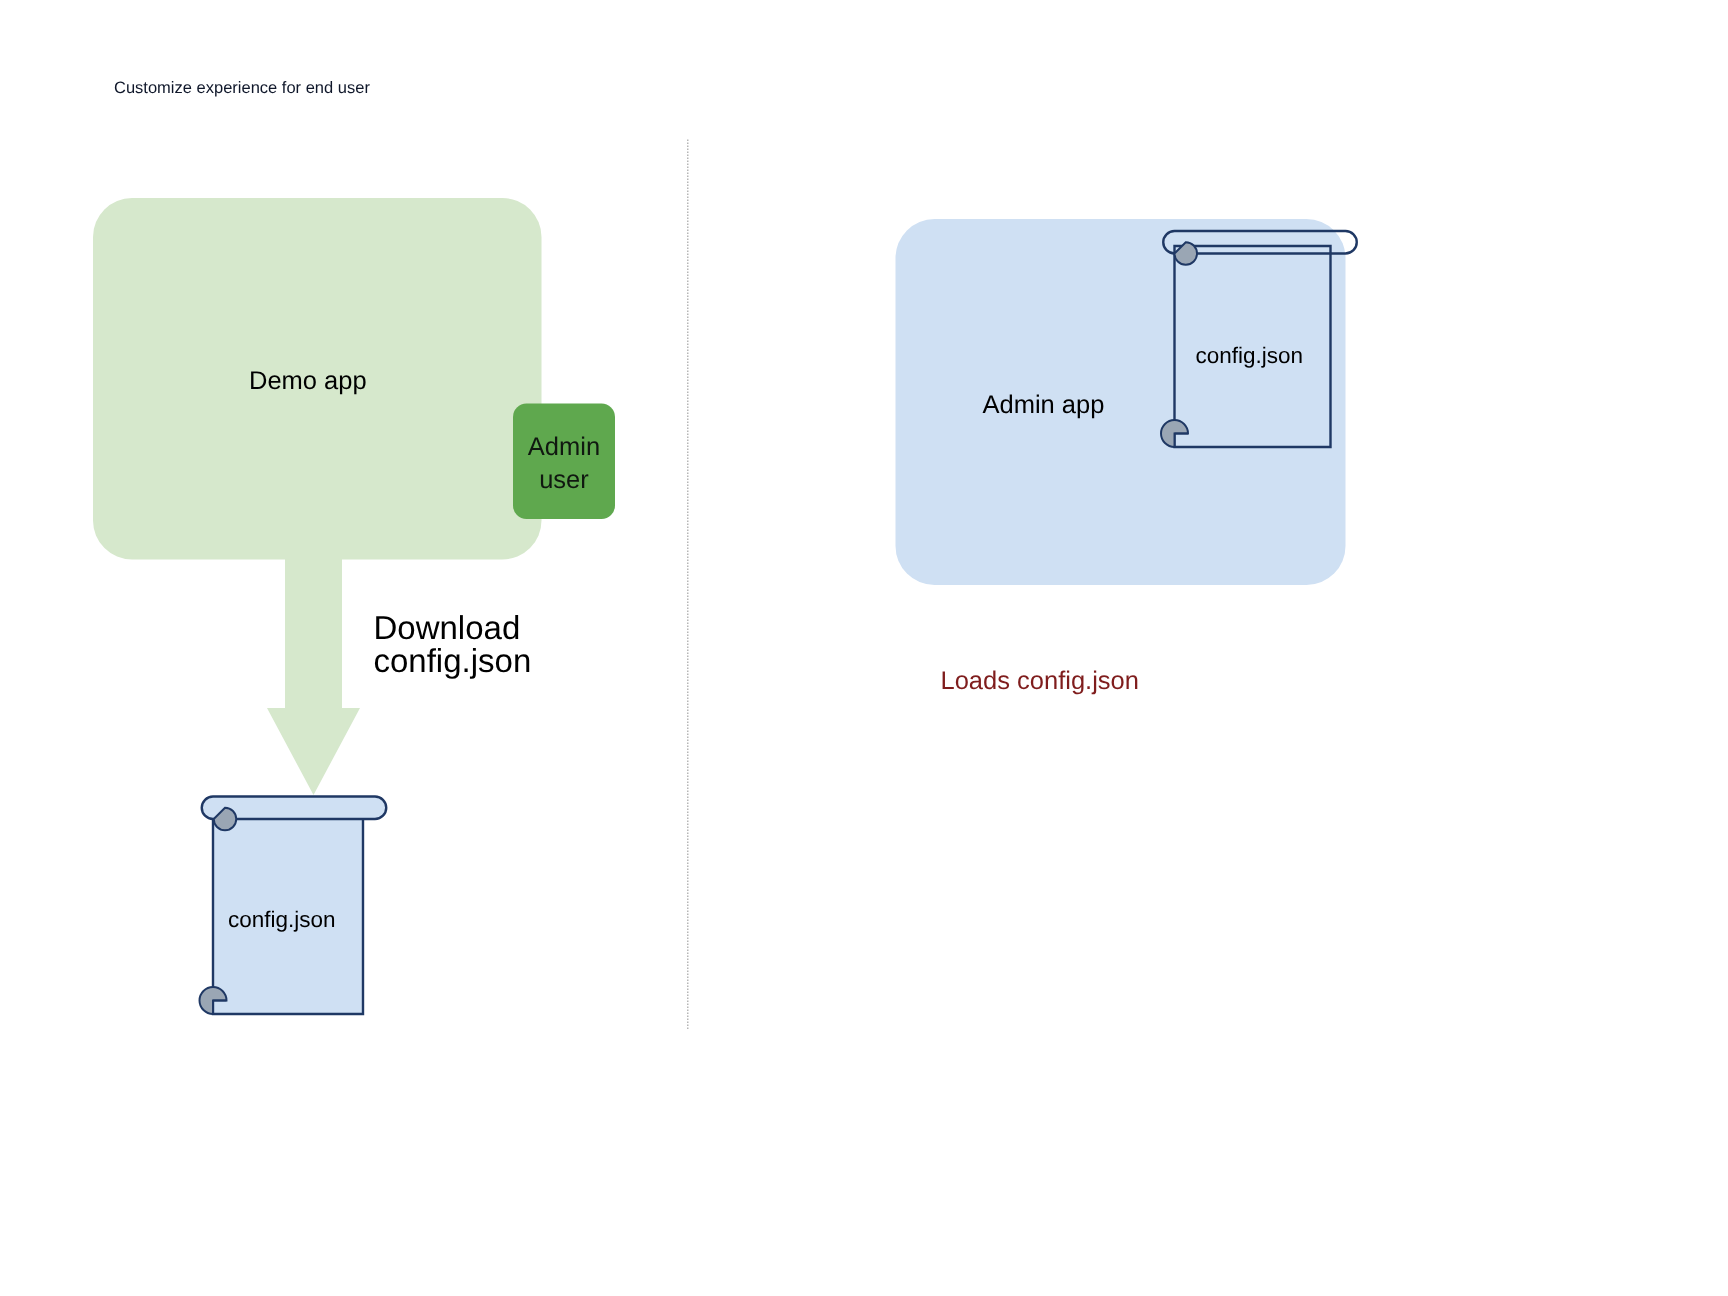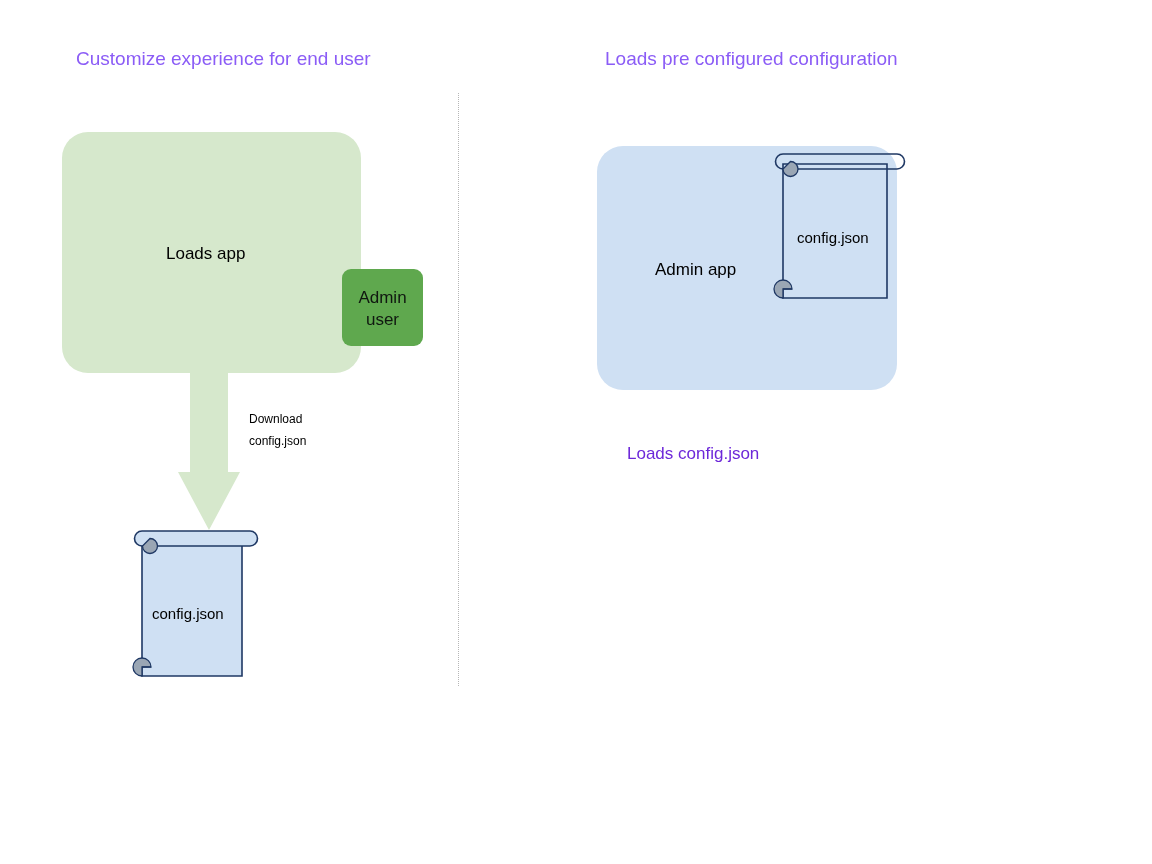"Customize experience for end user" .col-heading { color: #8b5cf6 -> #0f172a; font-size: 19px -> 11px }
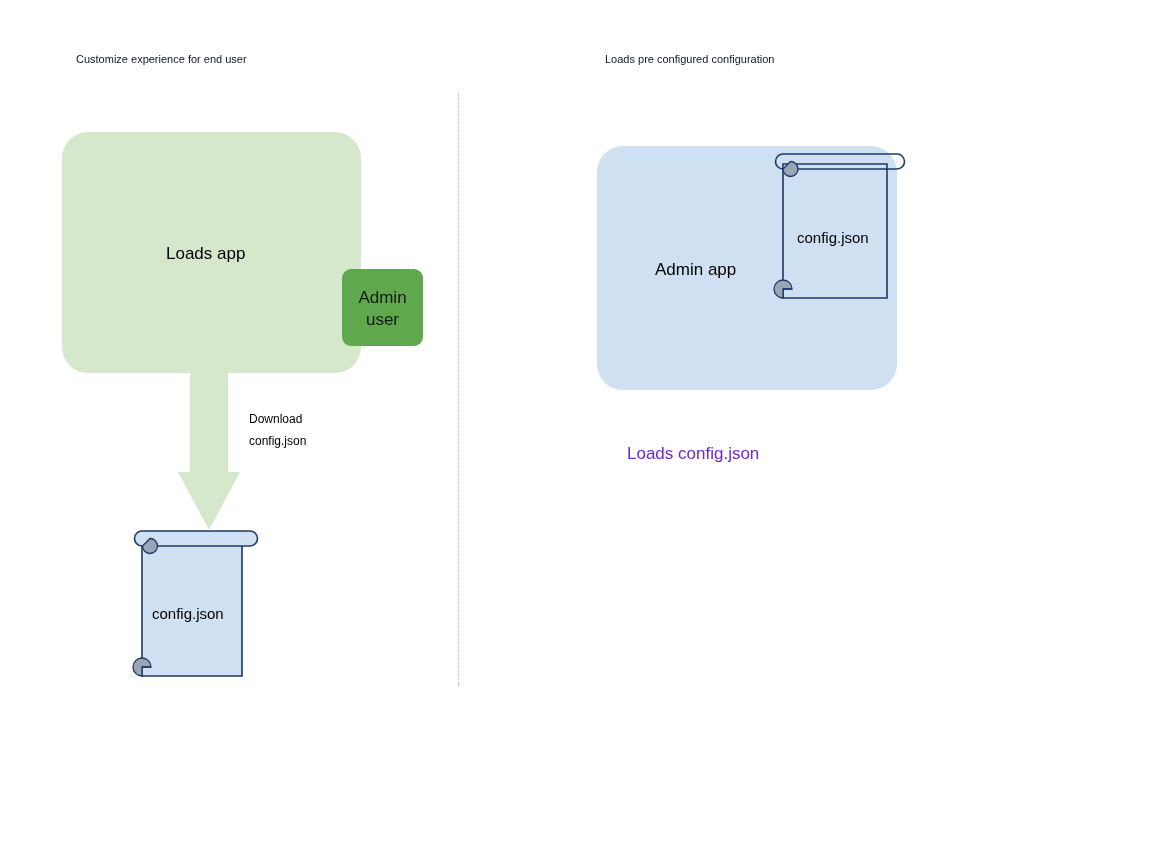"Loads pre configured configuration" div.col-heading { html: <div>Loads pre configured configuration</div> -> none }
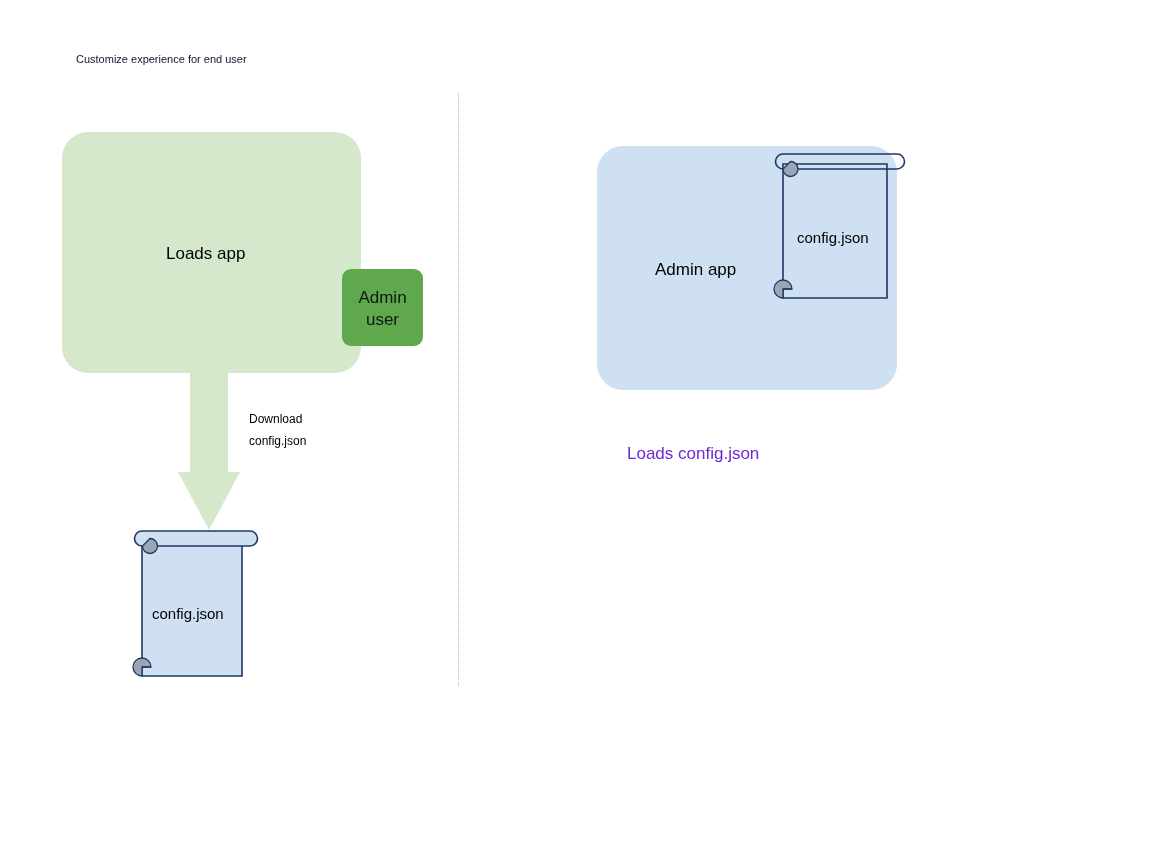"Loads app" div.app-label { text: Loads -> Demo }
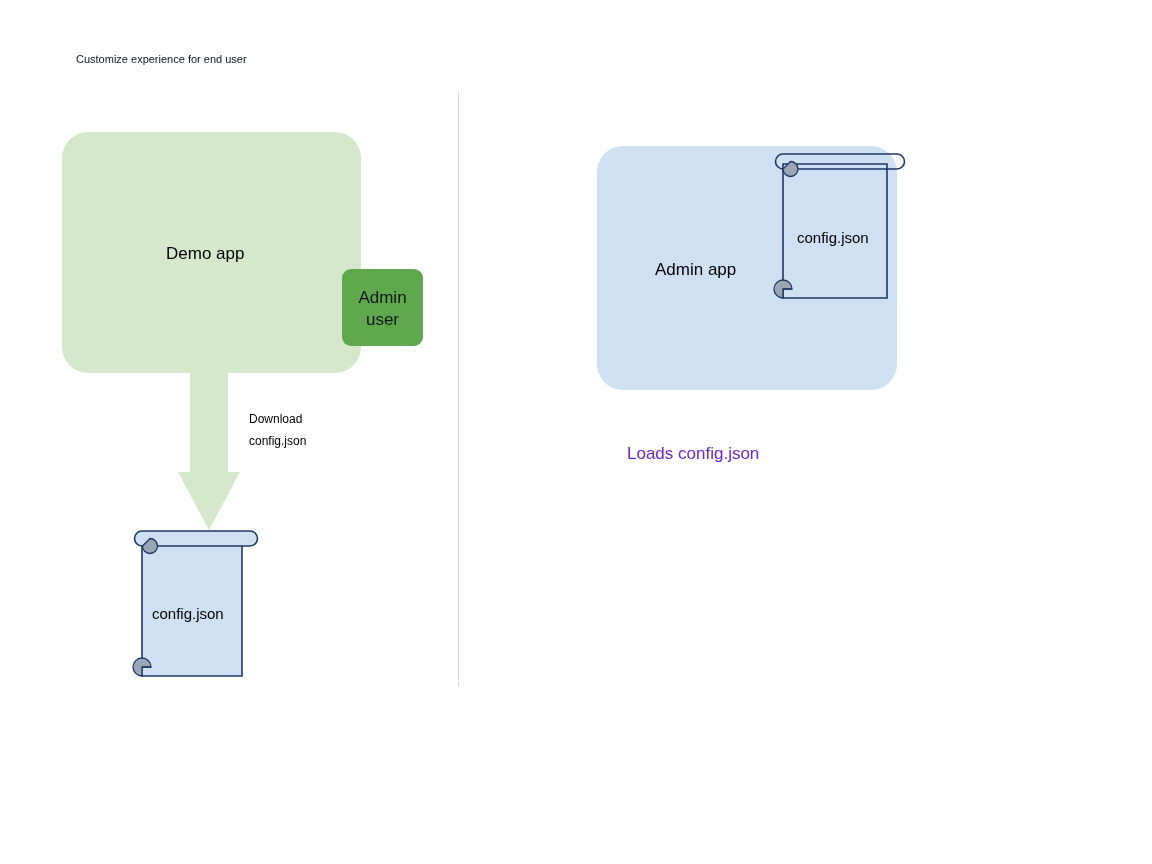"Admin" #admin-panel-chip { width: 81px -> 68px }
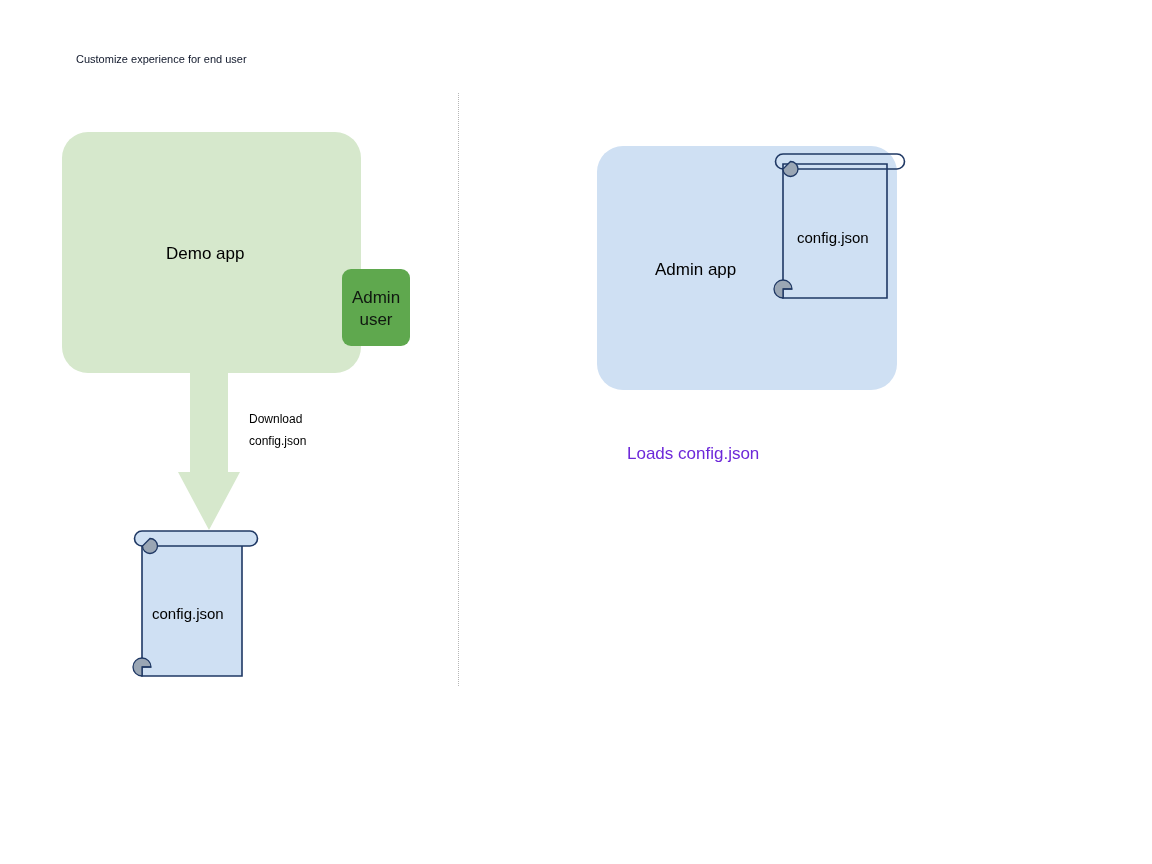"Download" #download-arrow-label { font-size: 12px -> 22px }
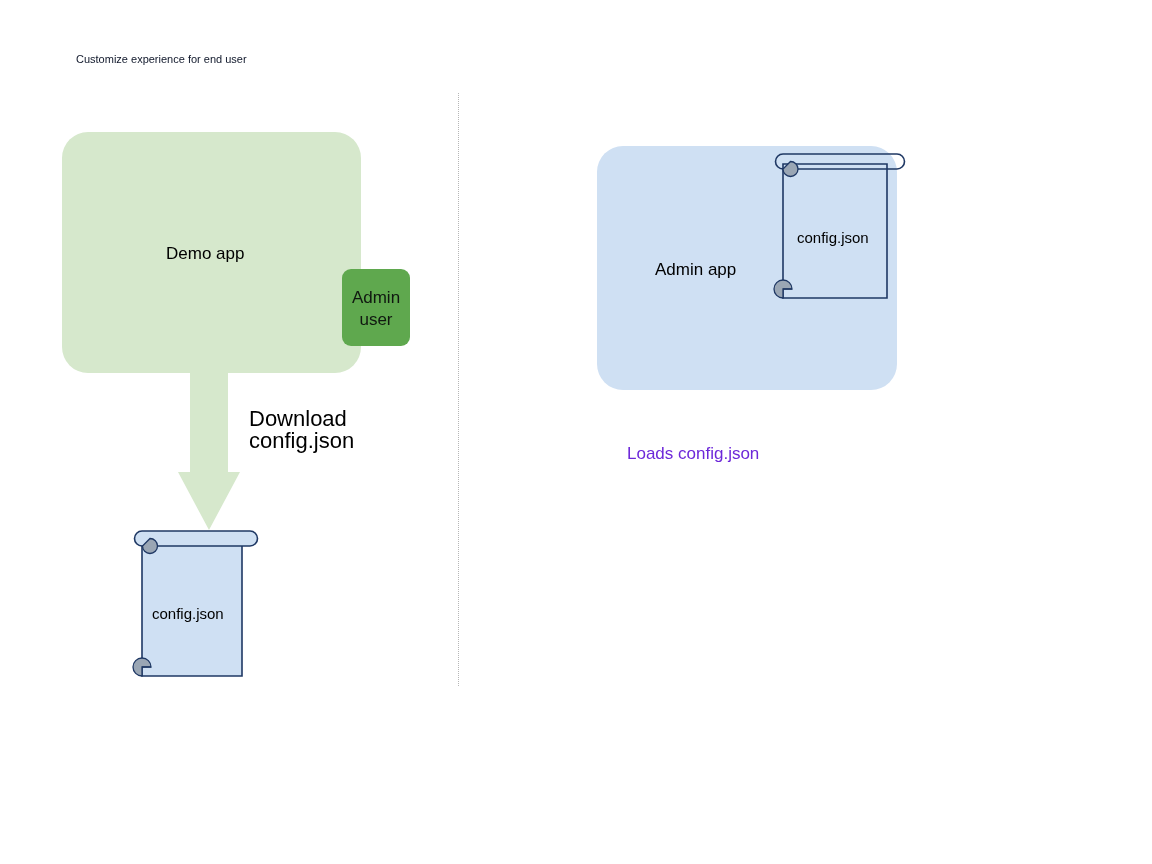"Loads config.json" #loads-caption { color: #6d28d9 -> #7f1d1d }
